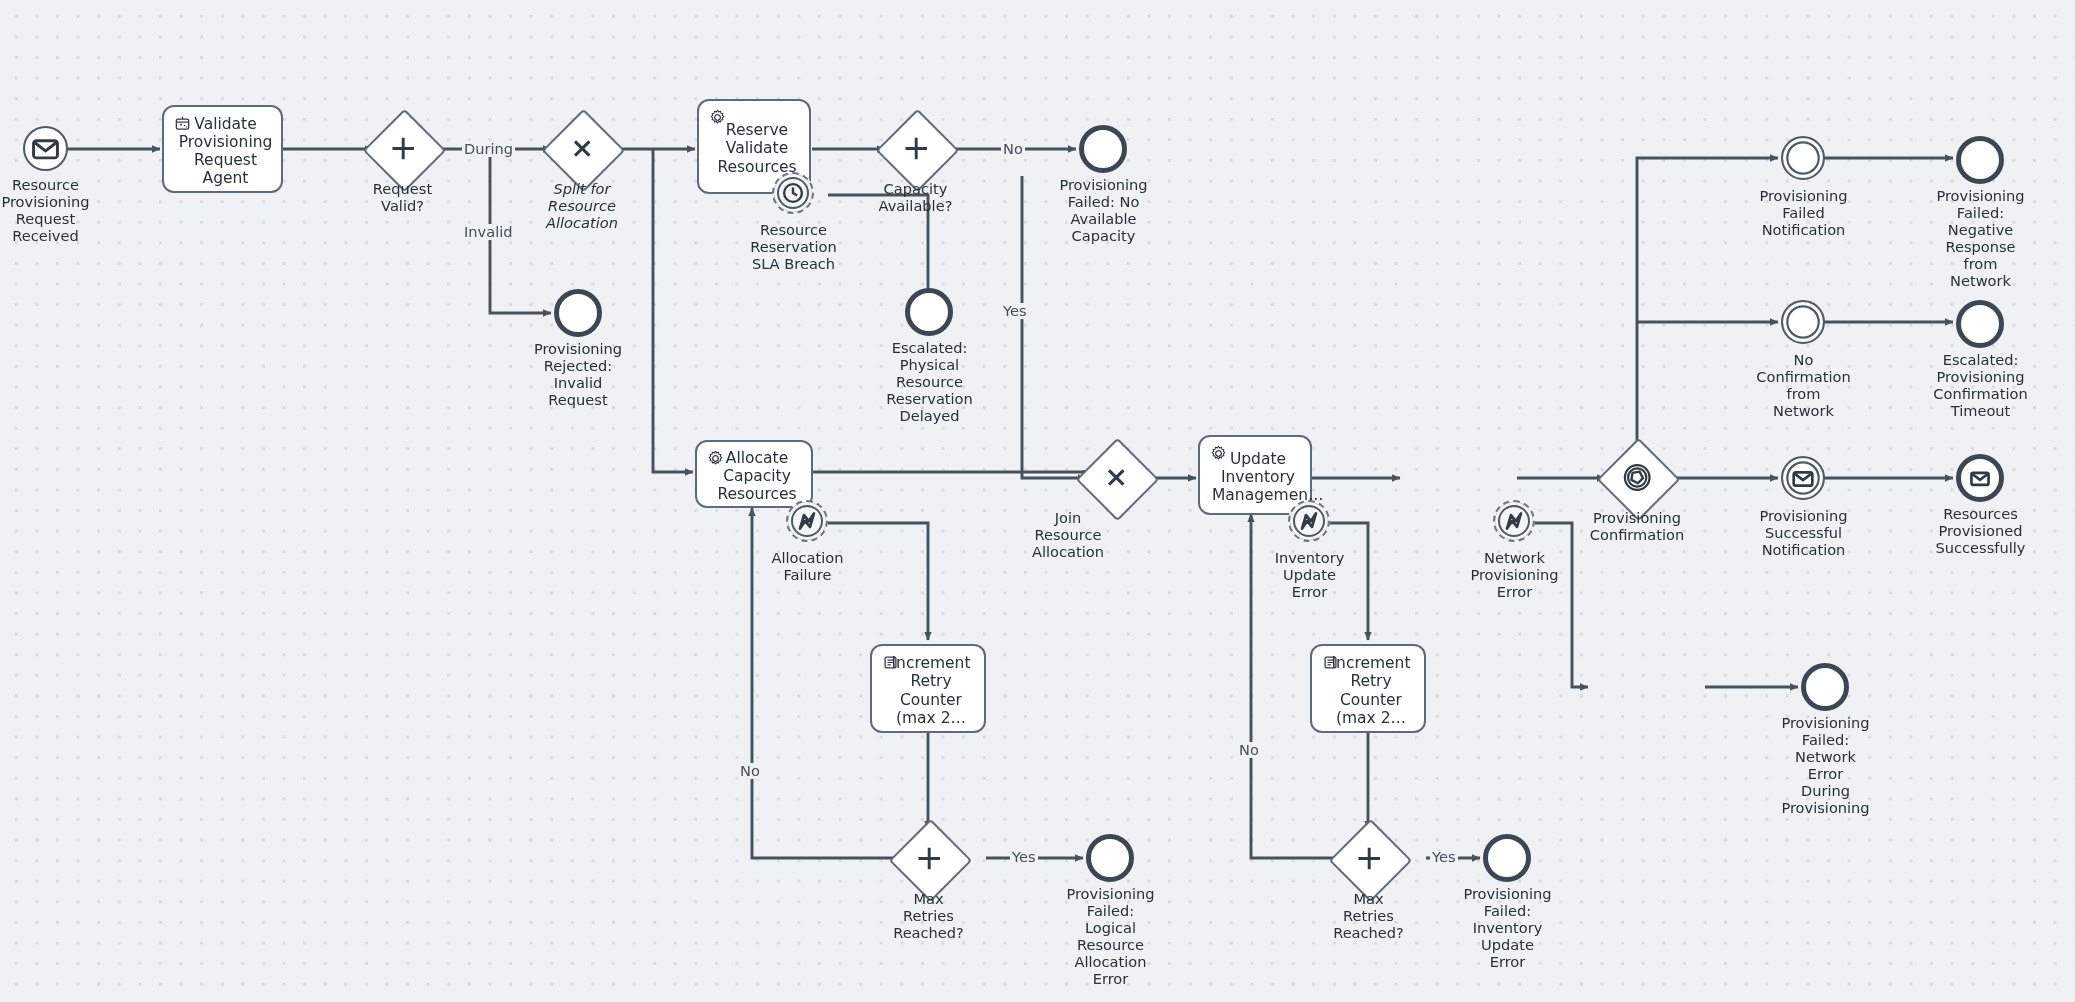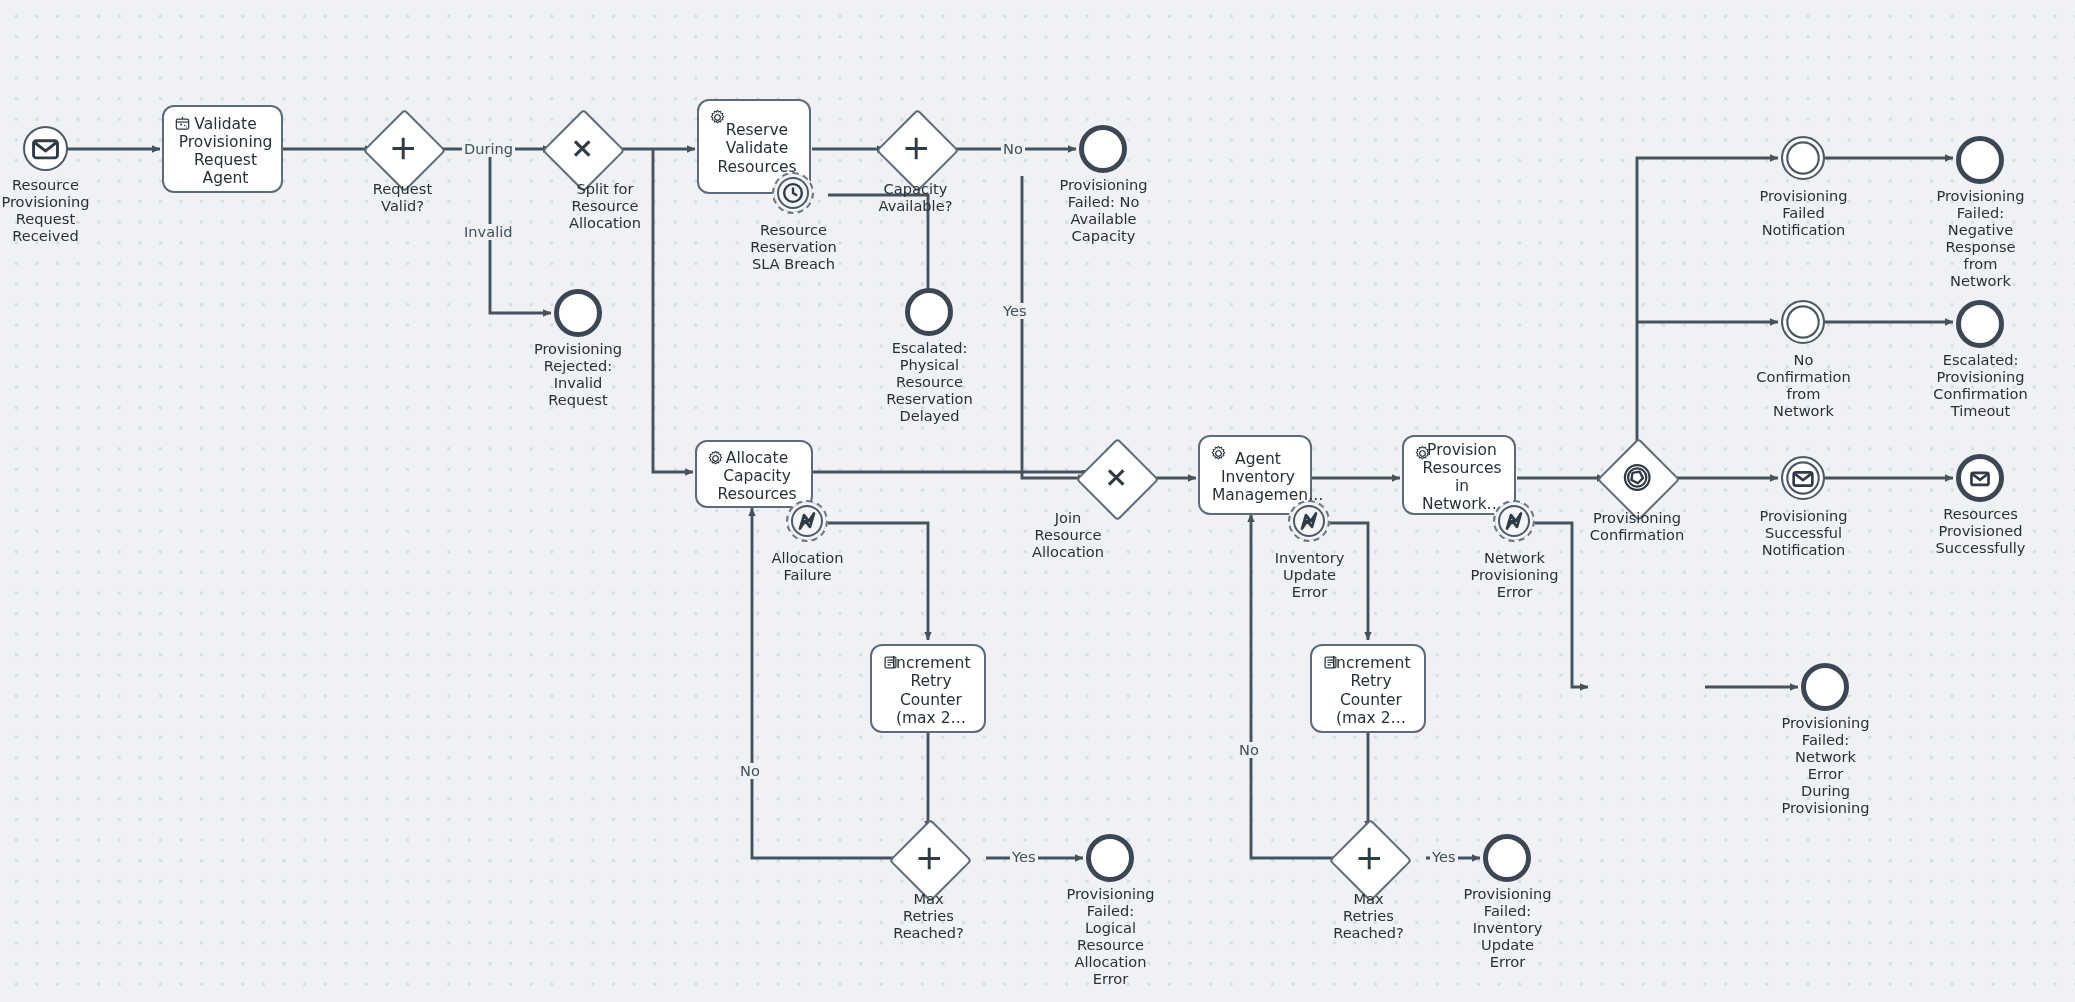"Split for" div.nlabel { font-style: none -> italic; left: 546px -> 523px }
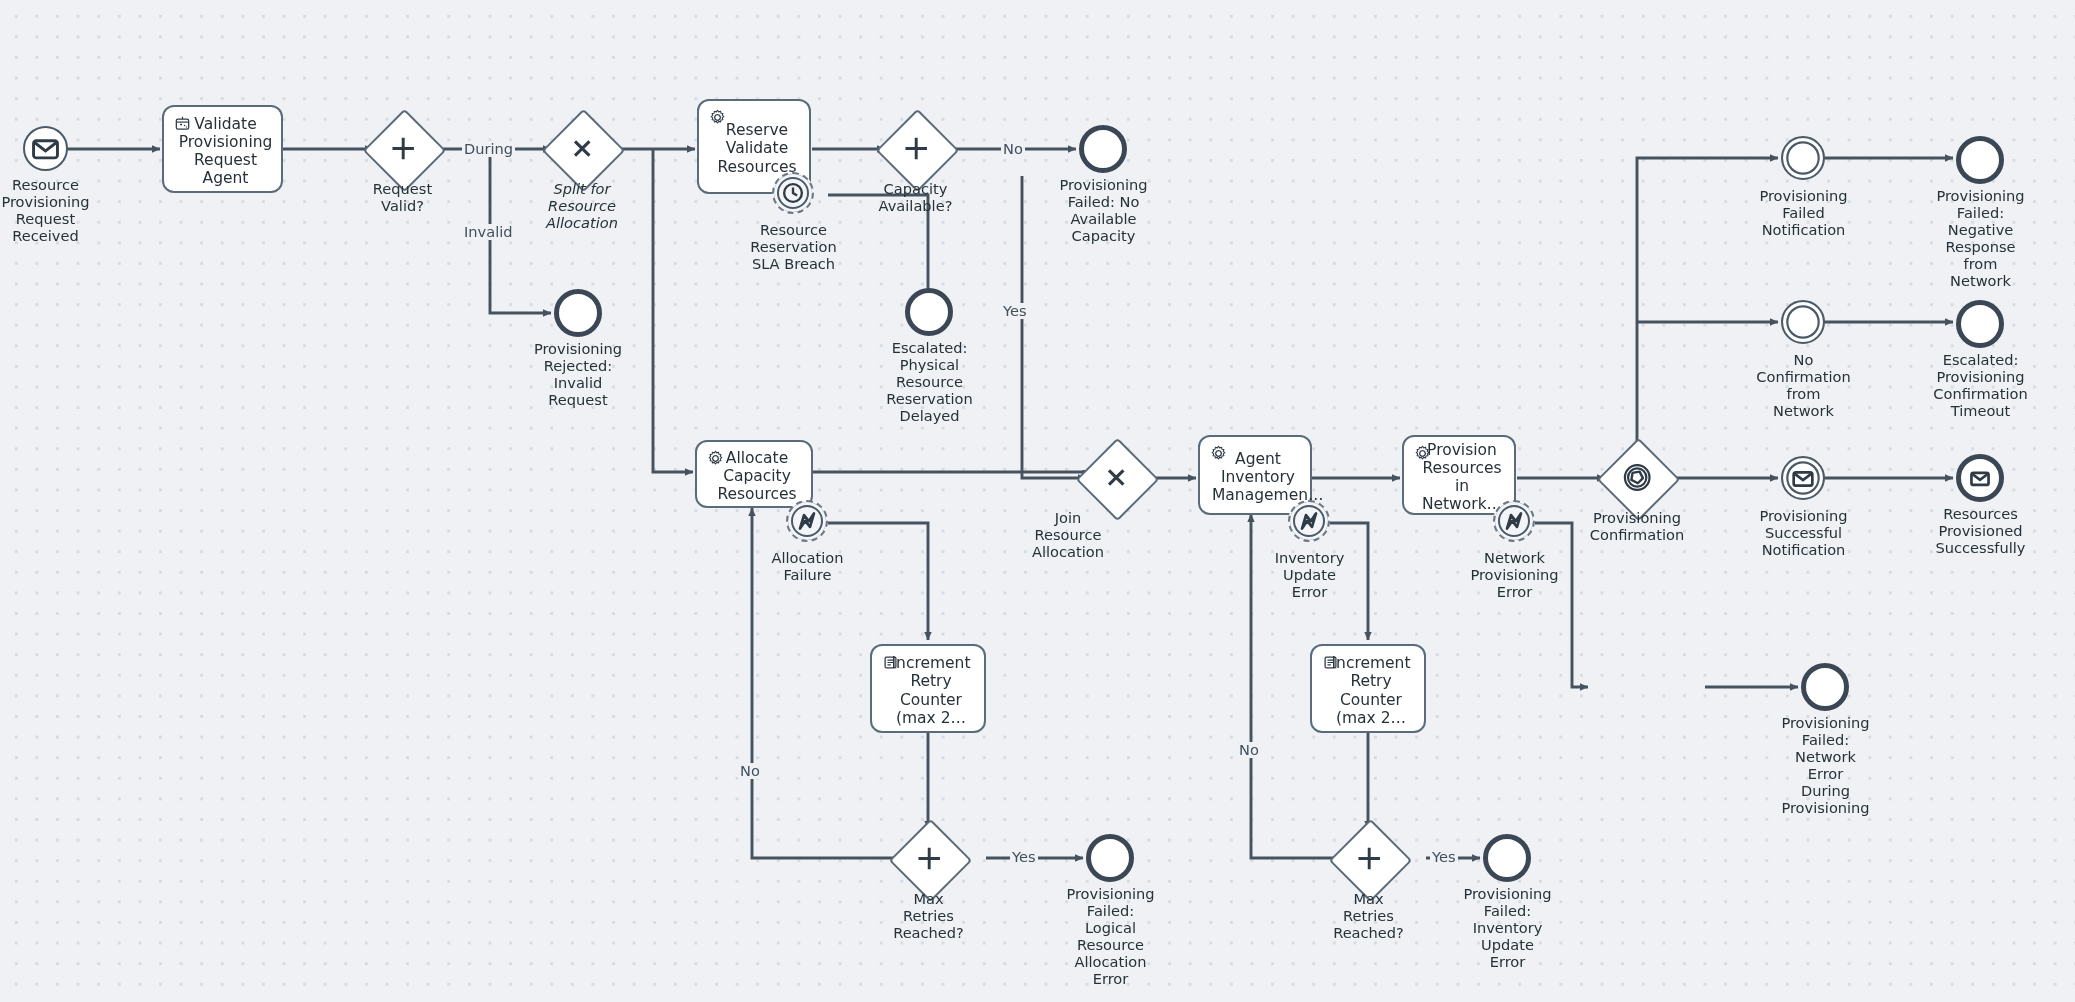"Agent Inventory Managemen…" span.tlabel { text: Agent -> Update }
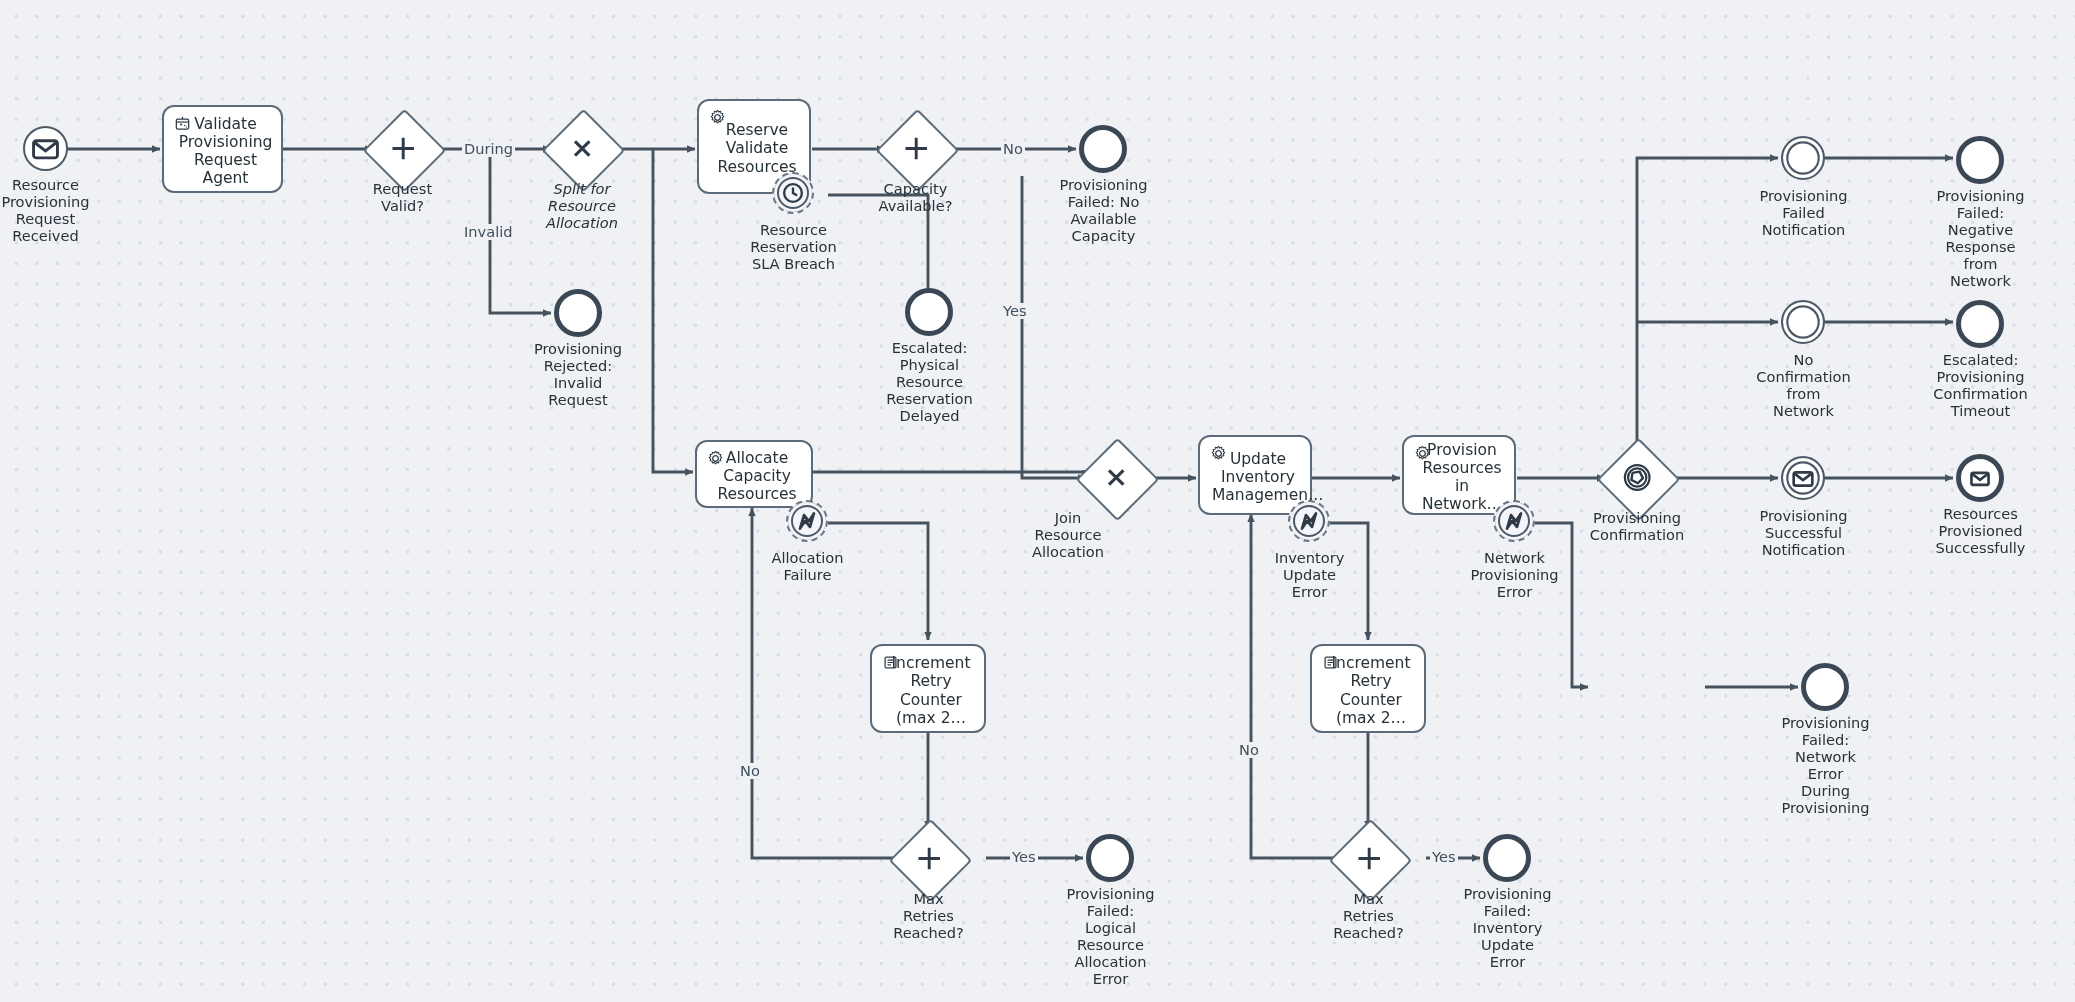"Provision Resources in Network…" div.node { html: <div> <svg> <path></path> <path></path> </svg> <span>Provision Resources in Network…</span> </div> -> none }
